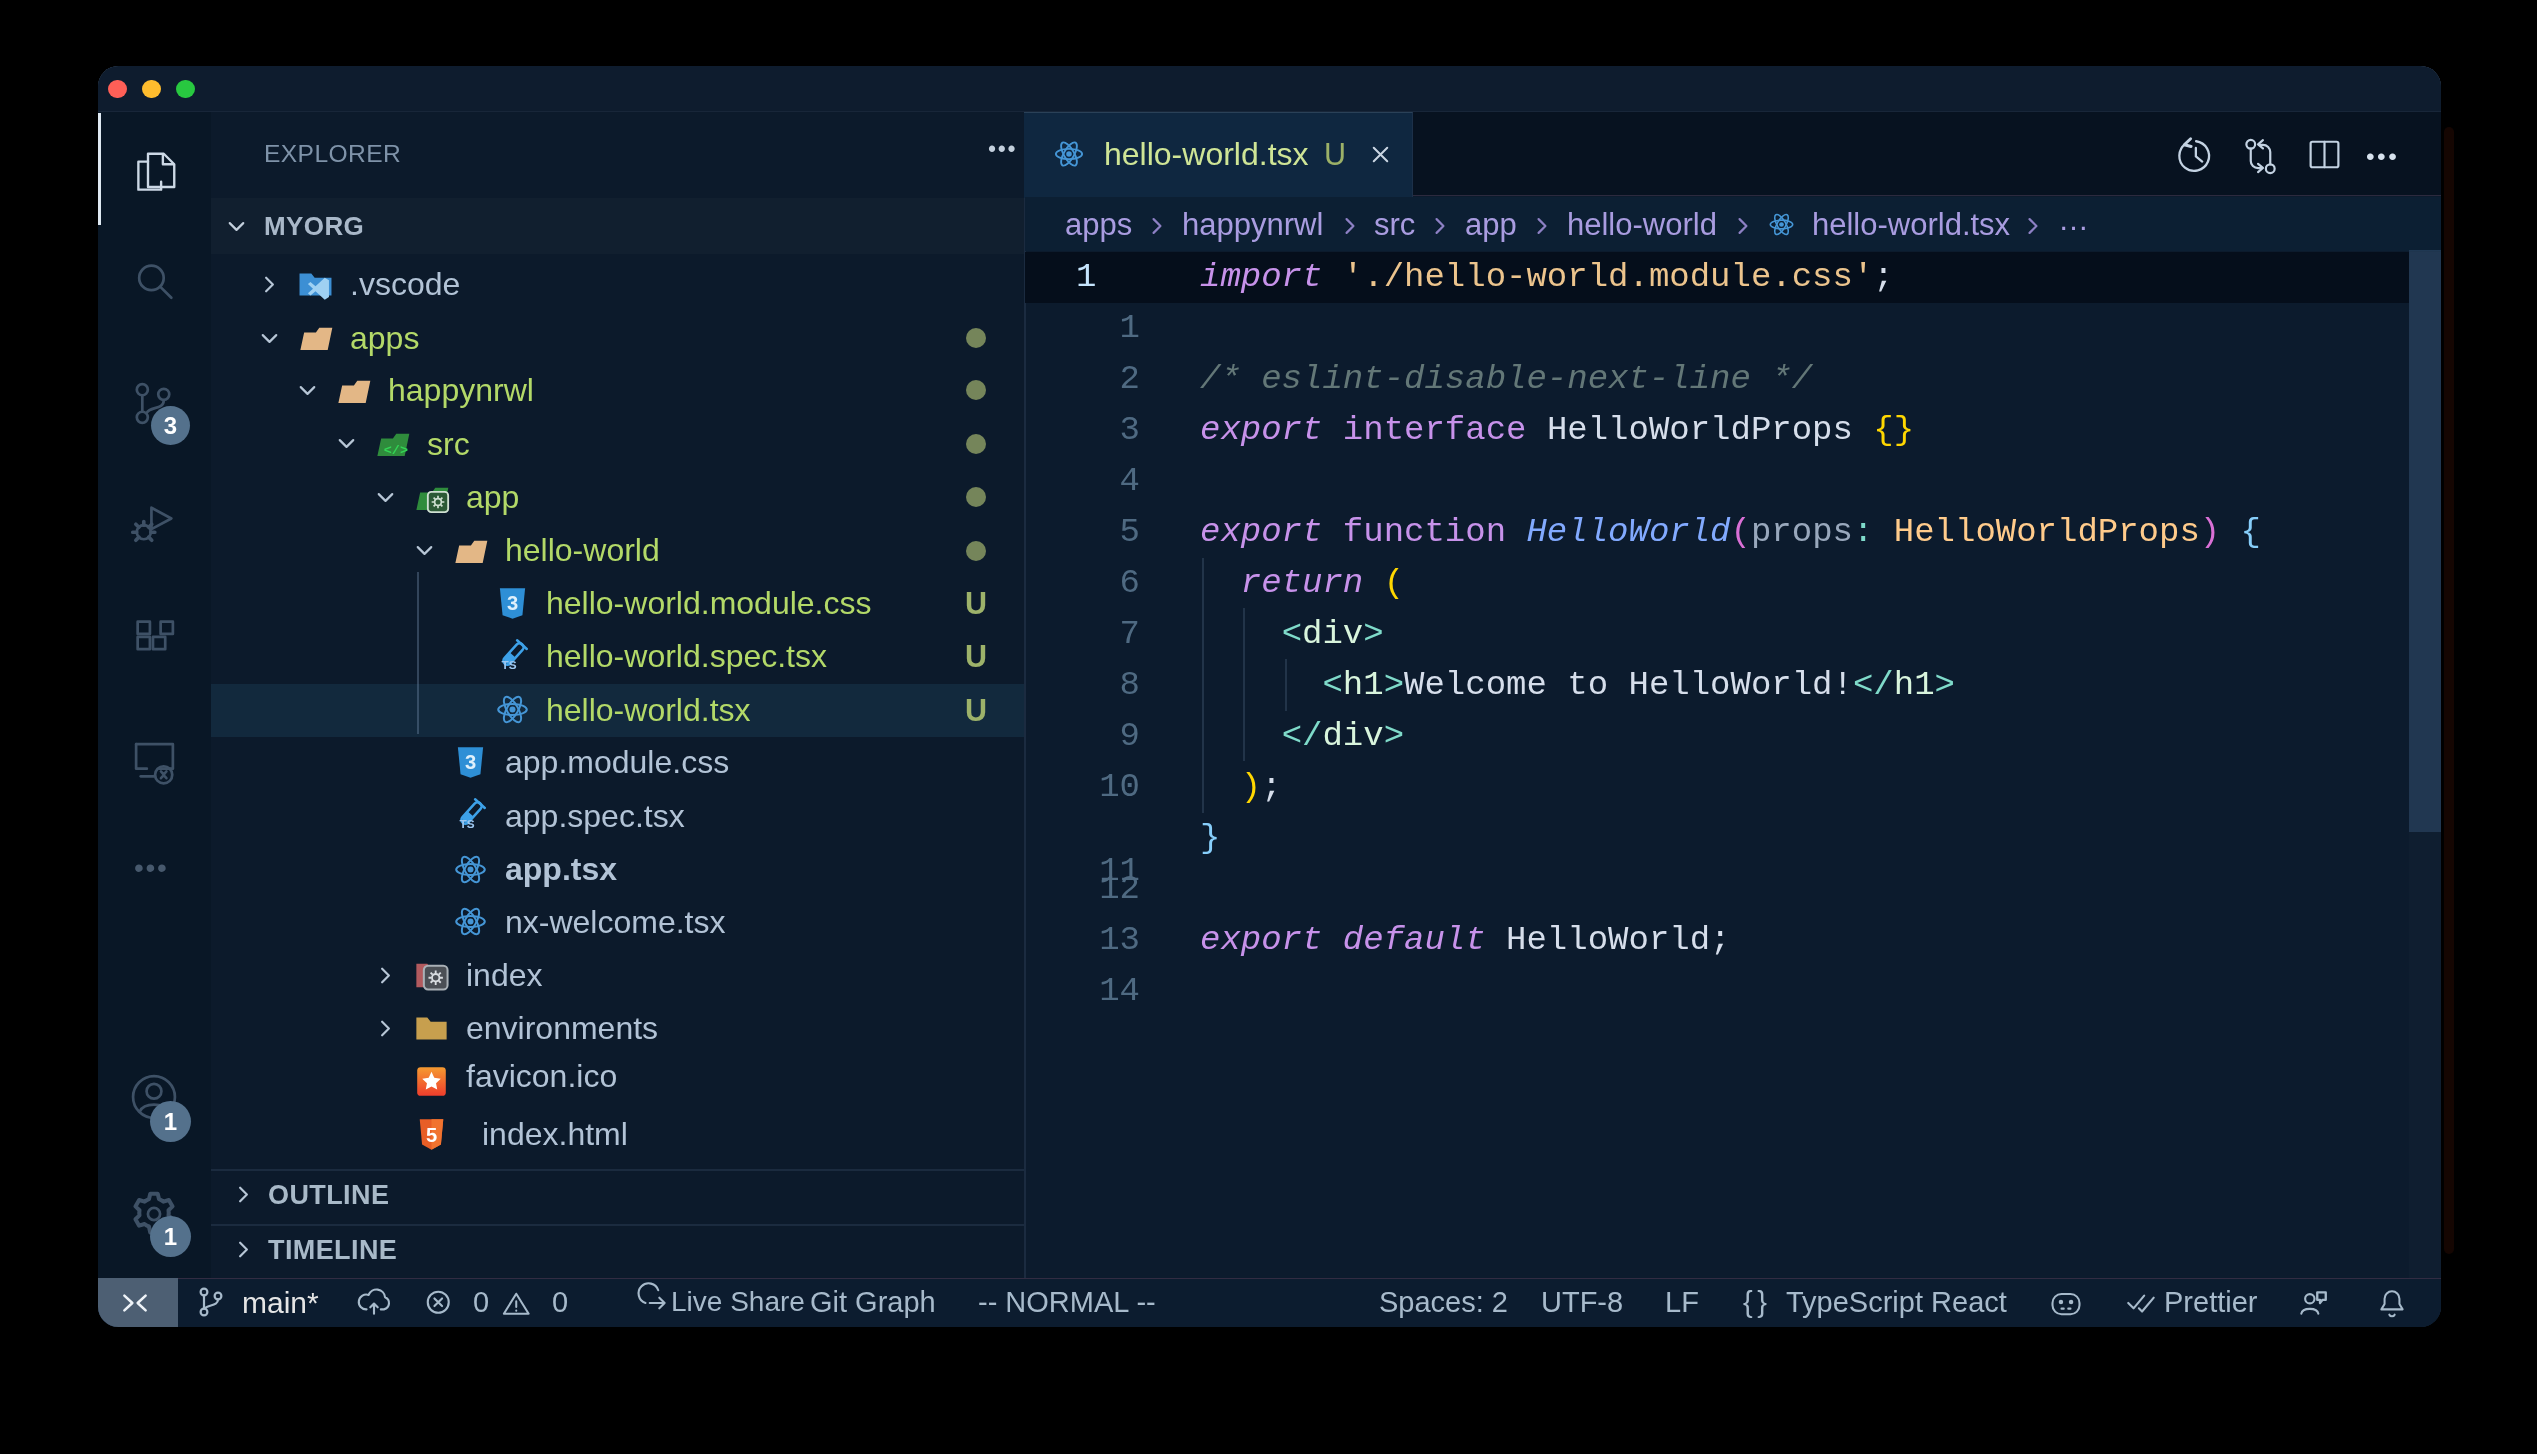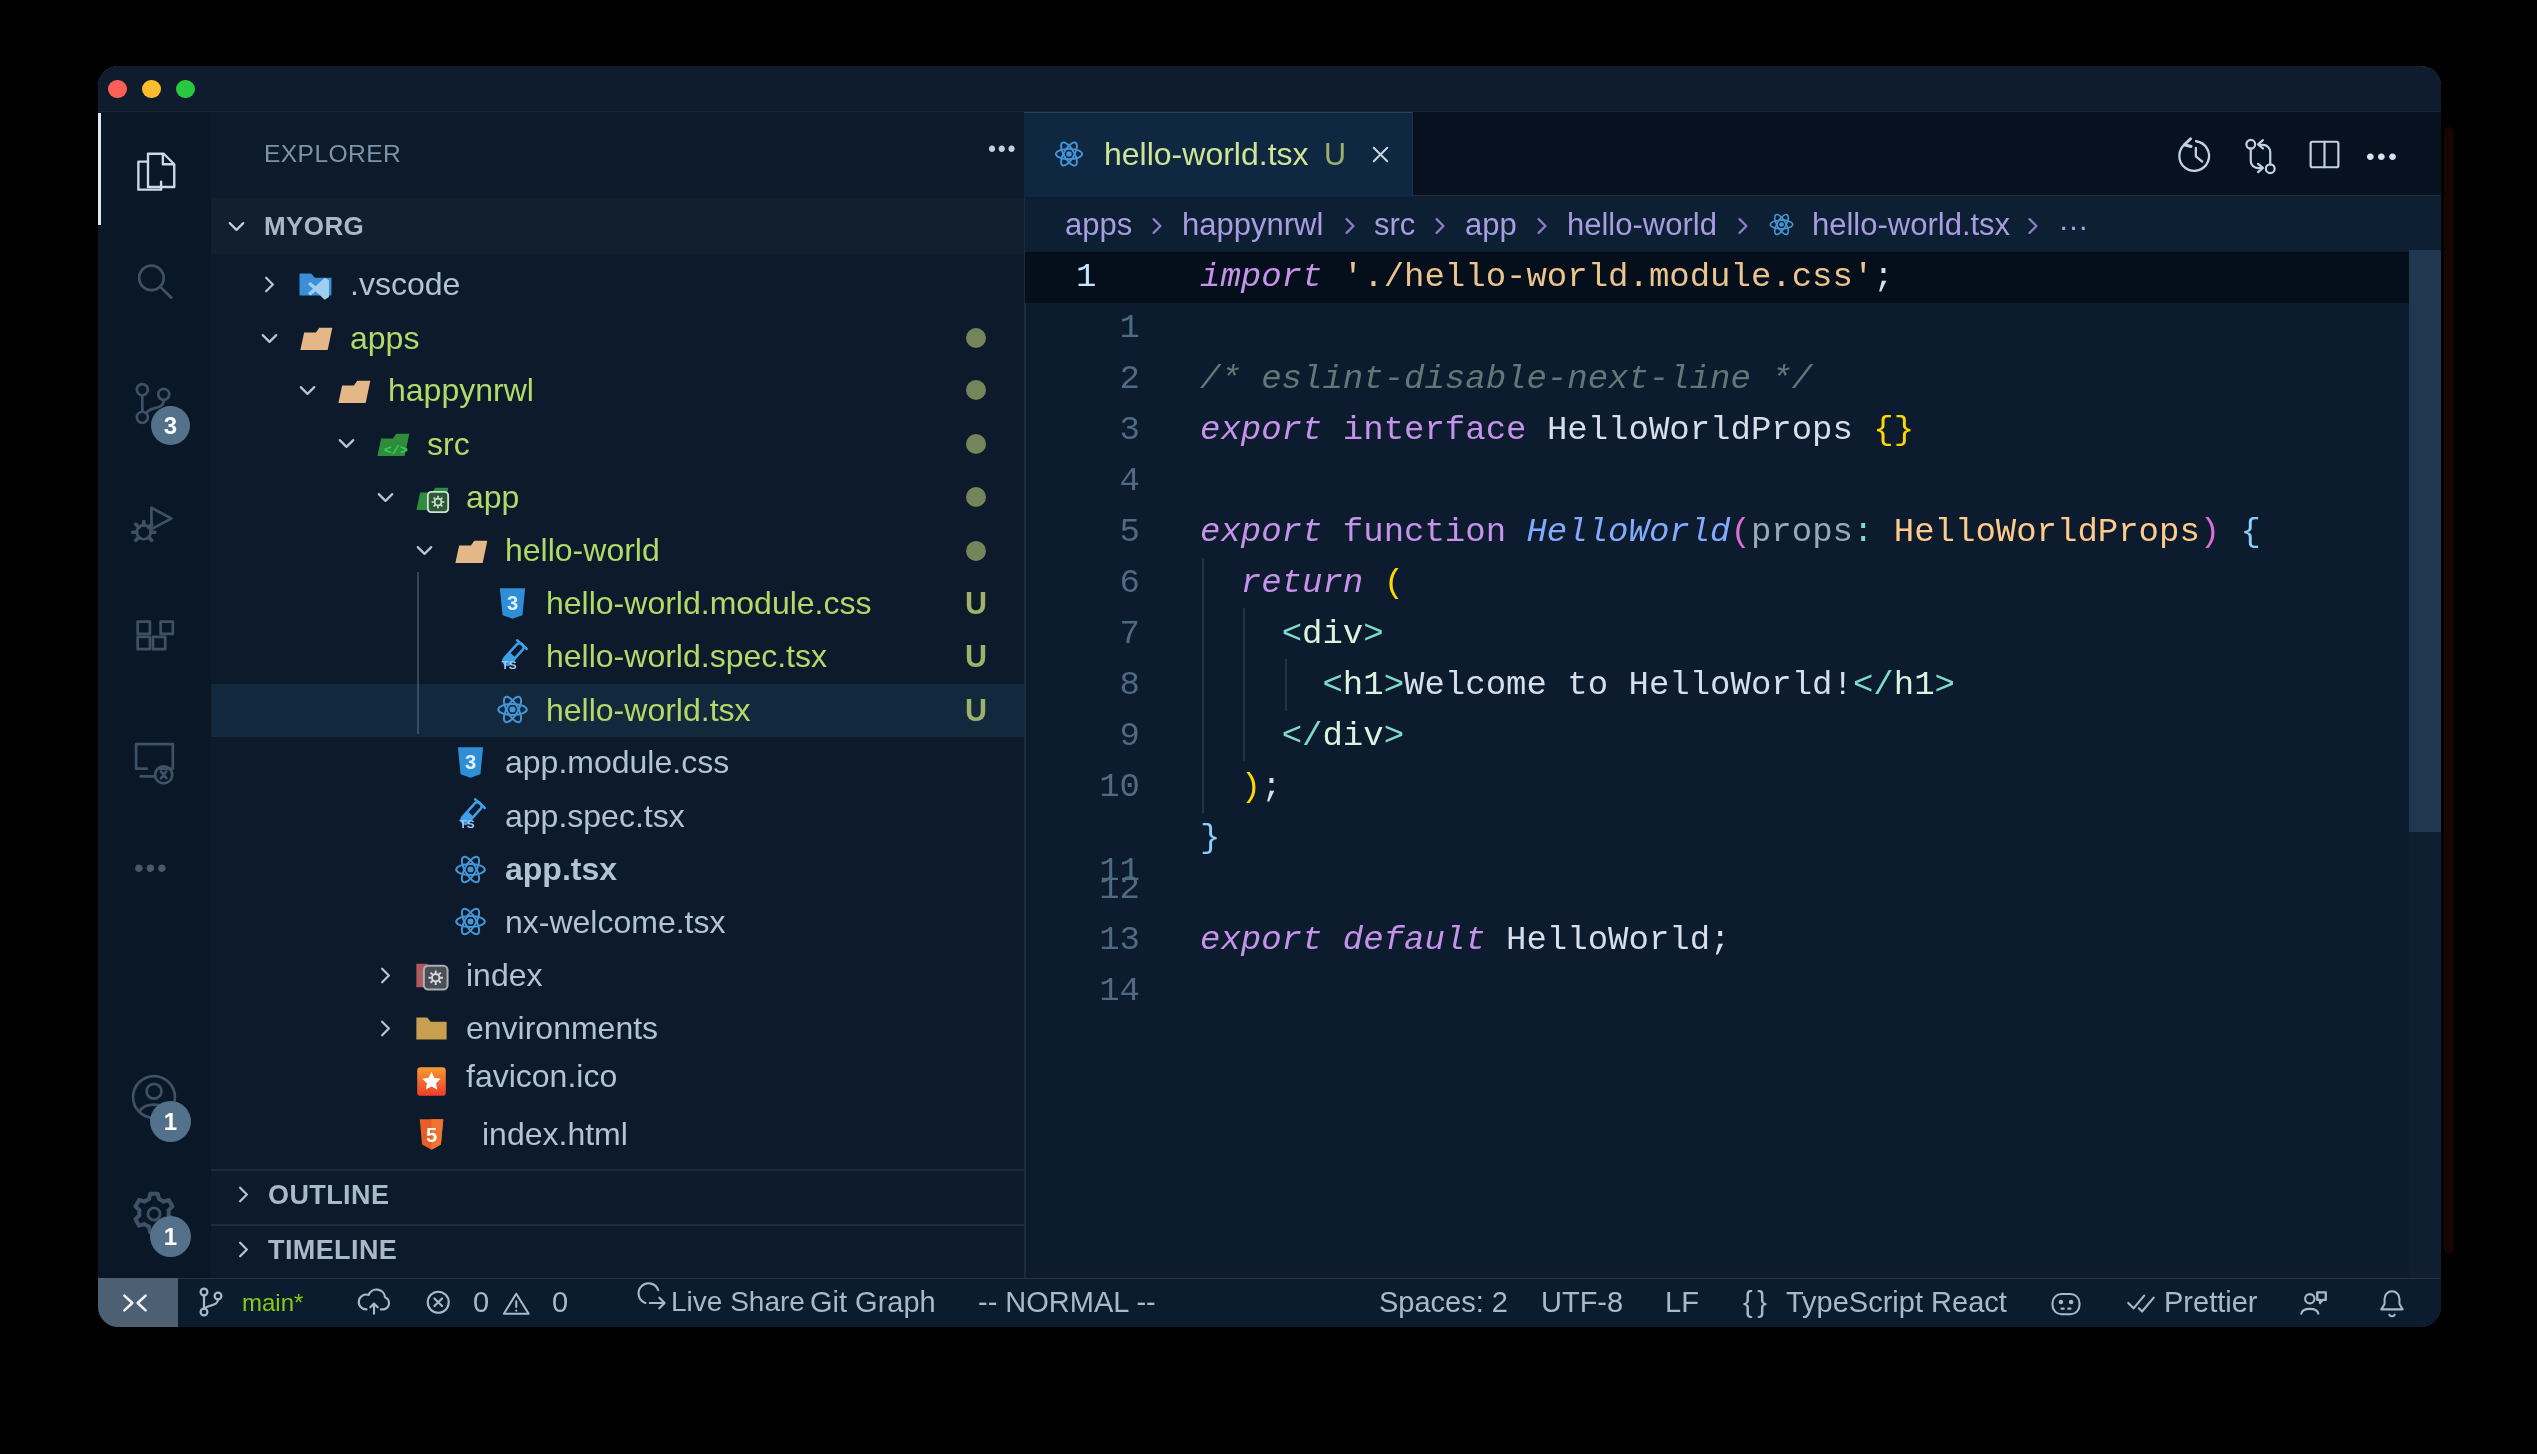"main*" div.t { color: #84cc16 -> #e5e5e5; font-size: 24px -> 30px }
